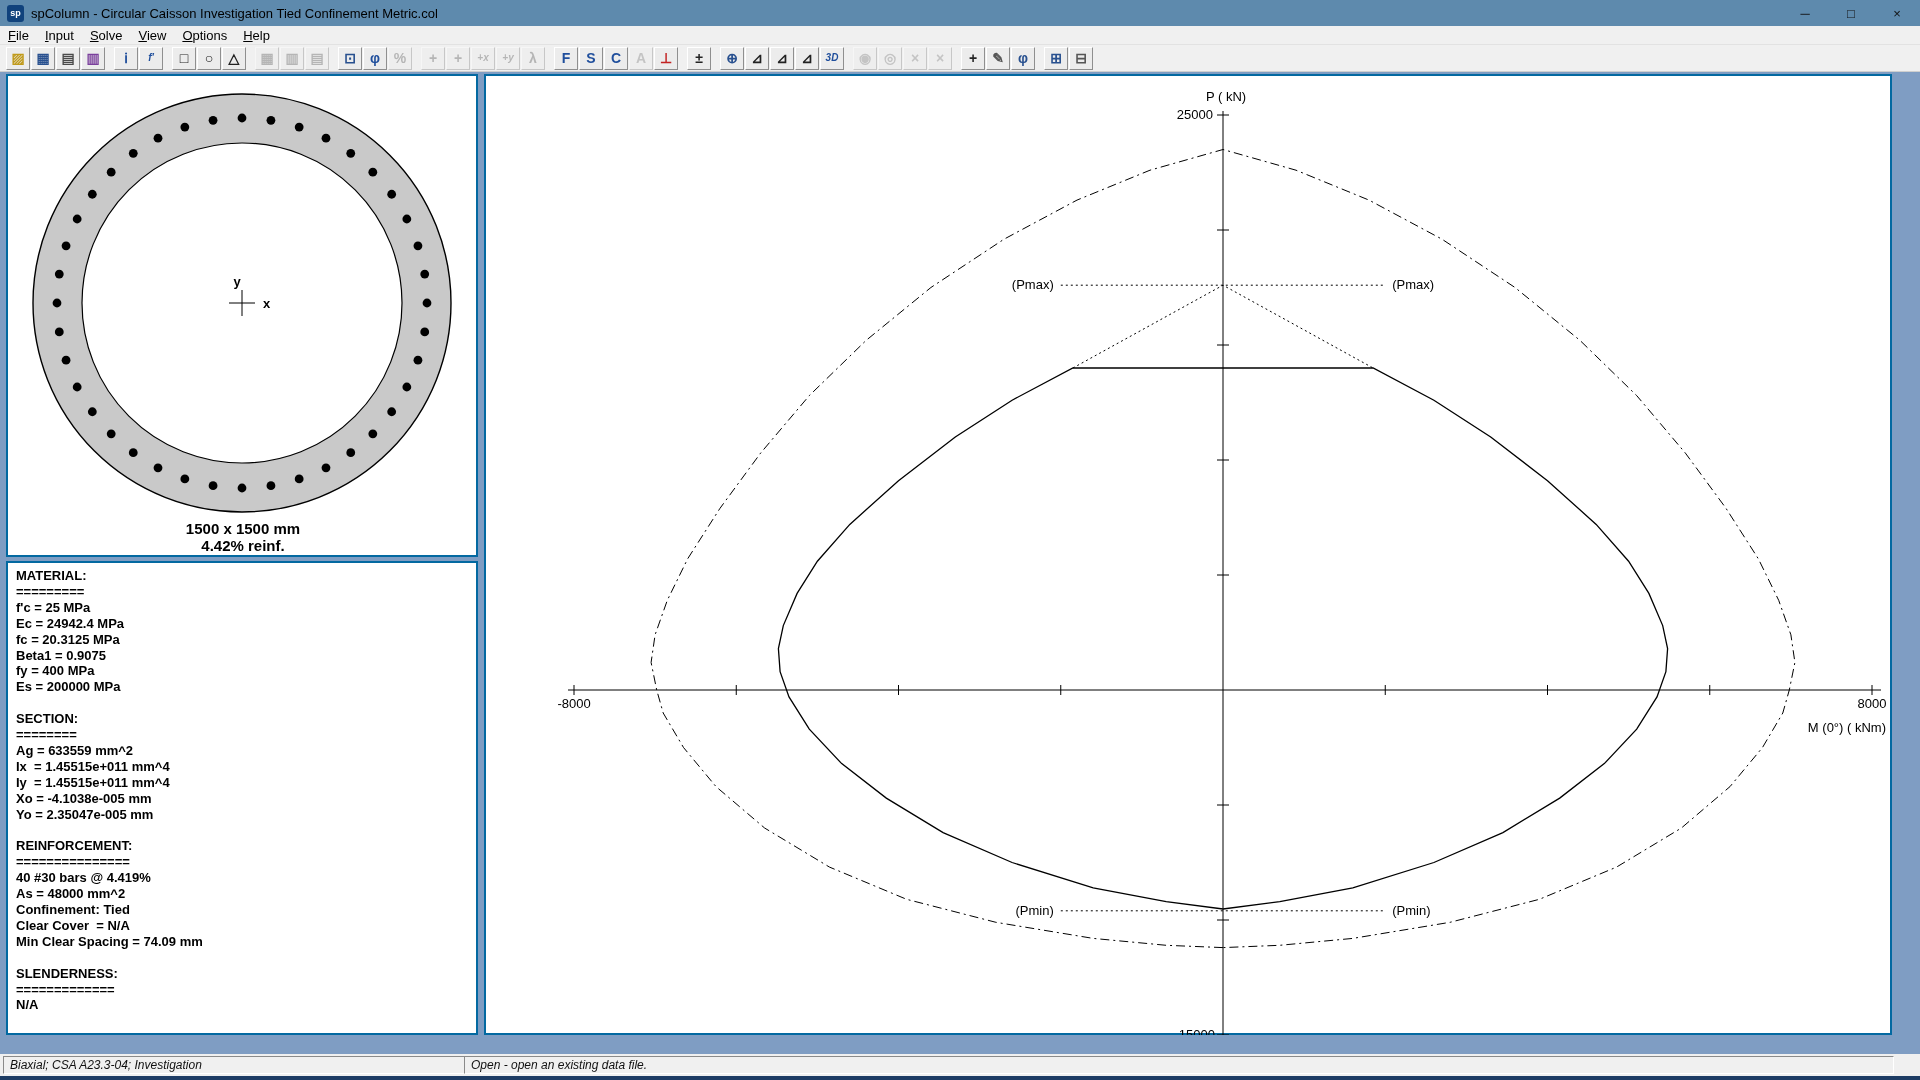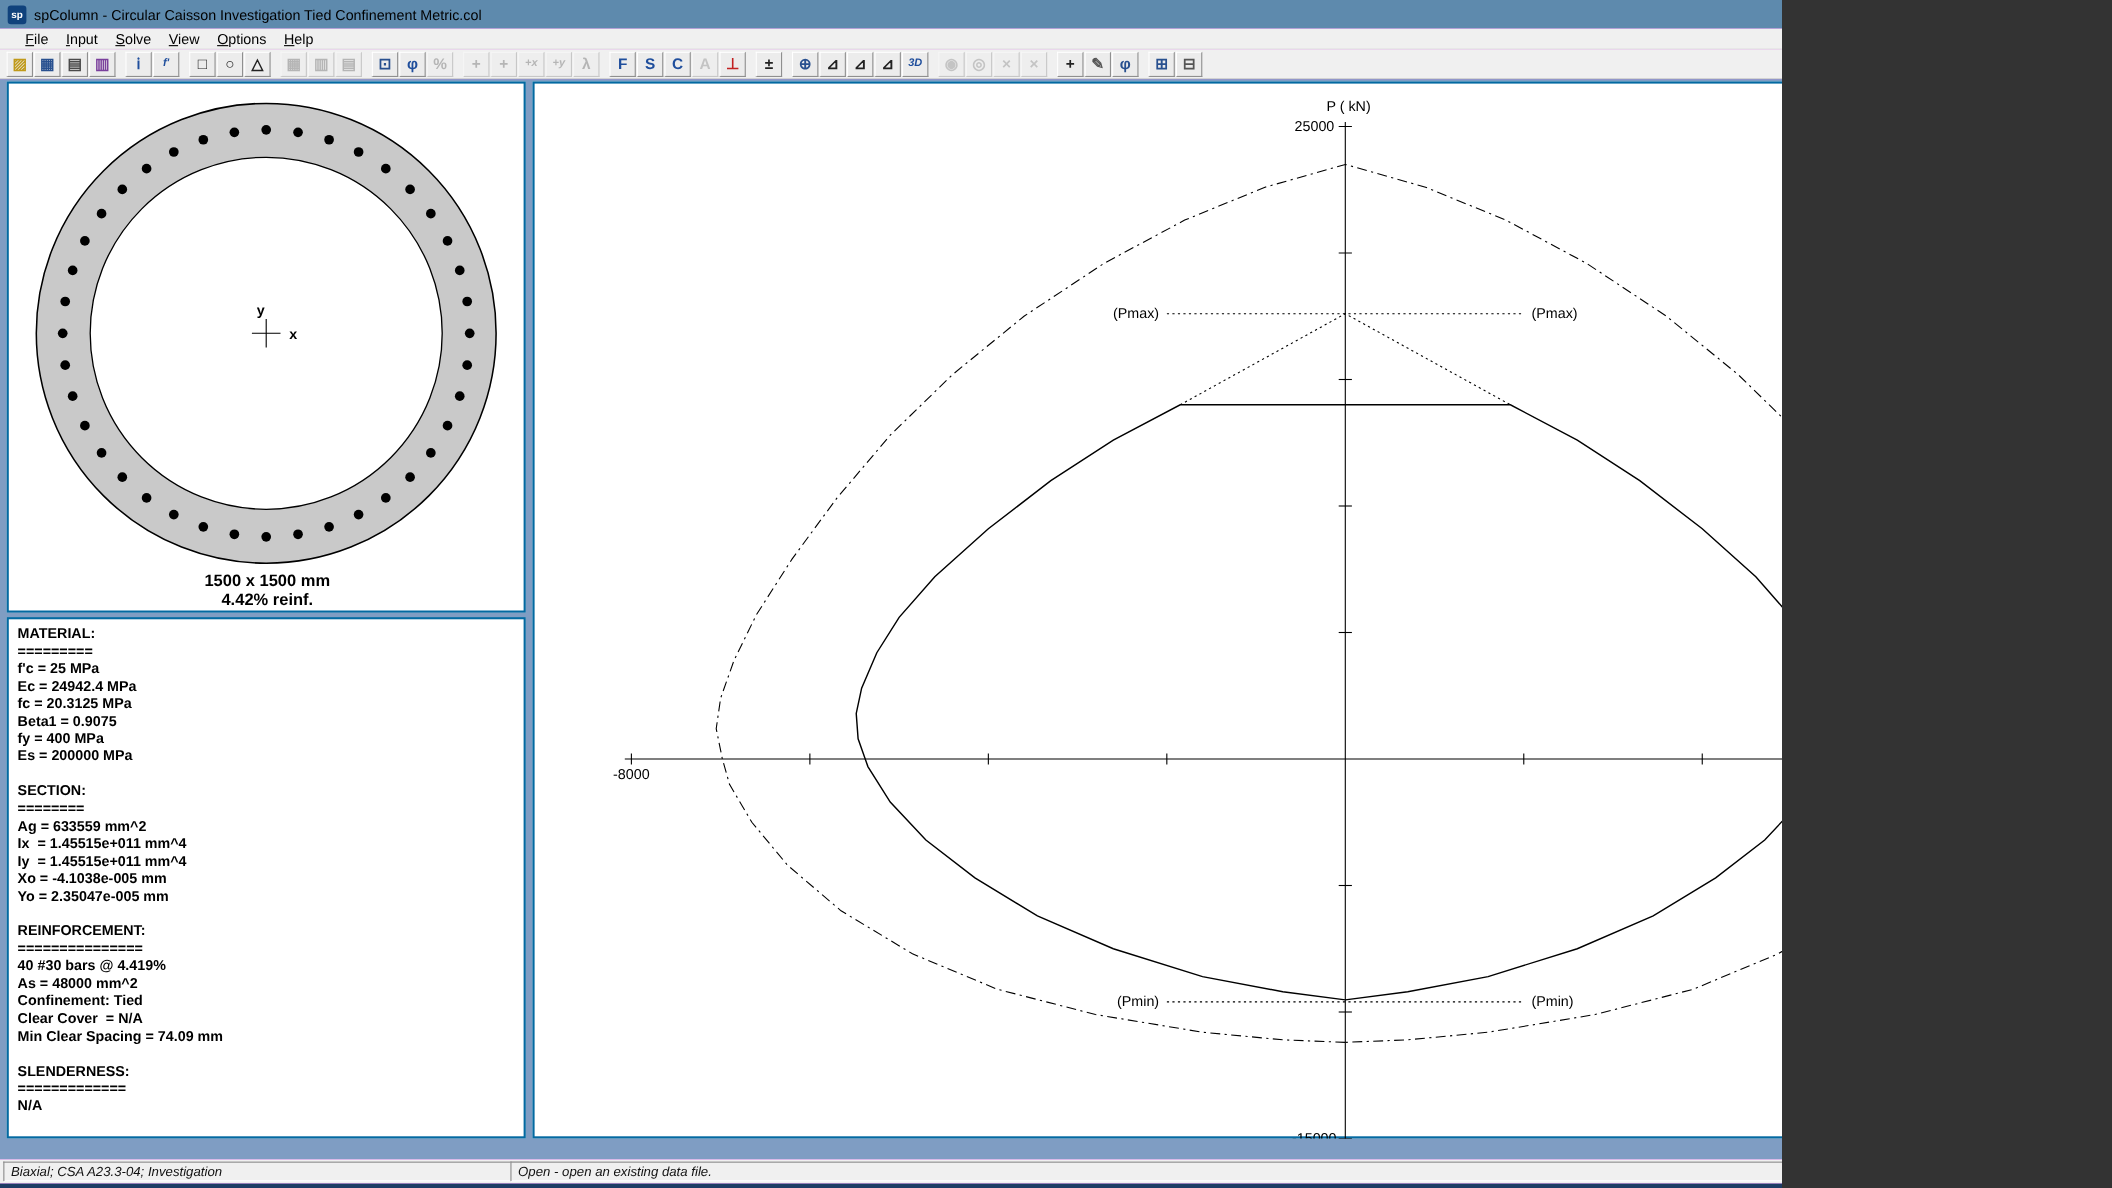"sp" #window { width: 1620px -> 1920px }
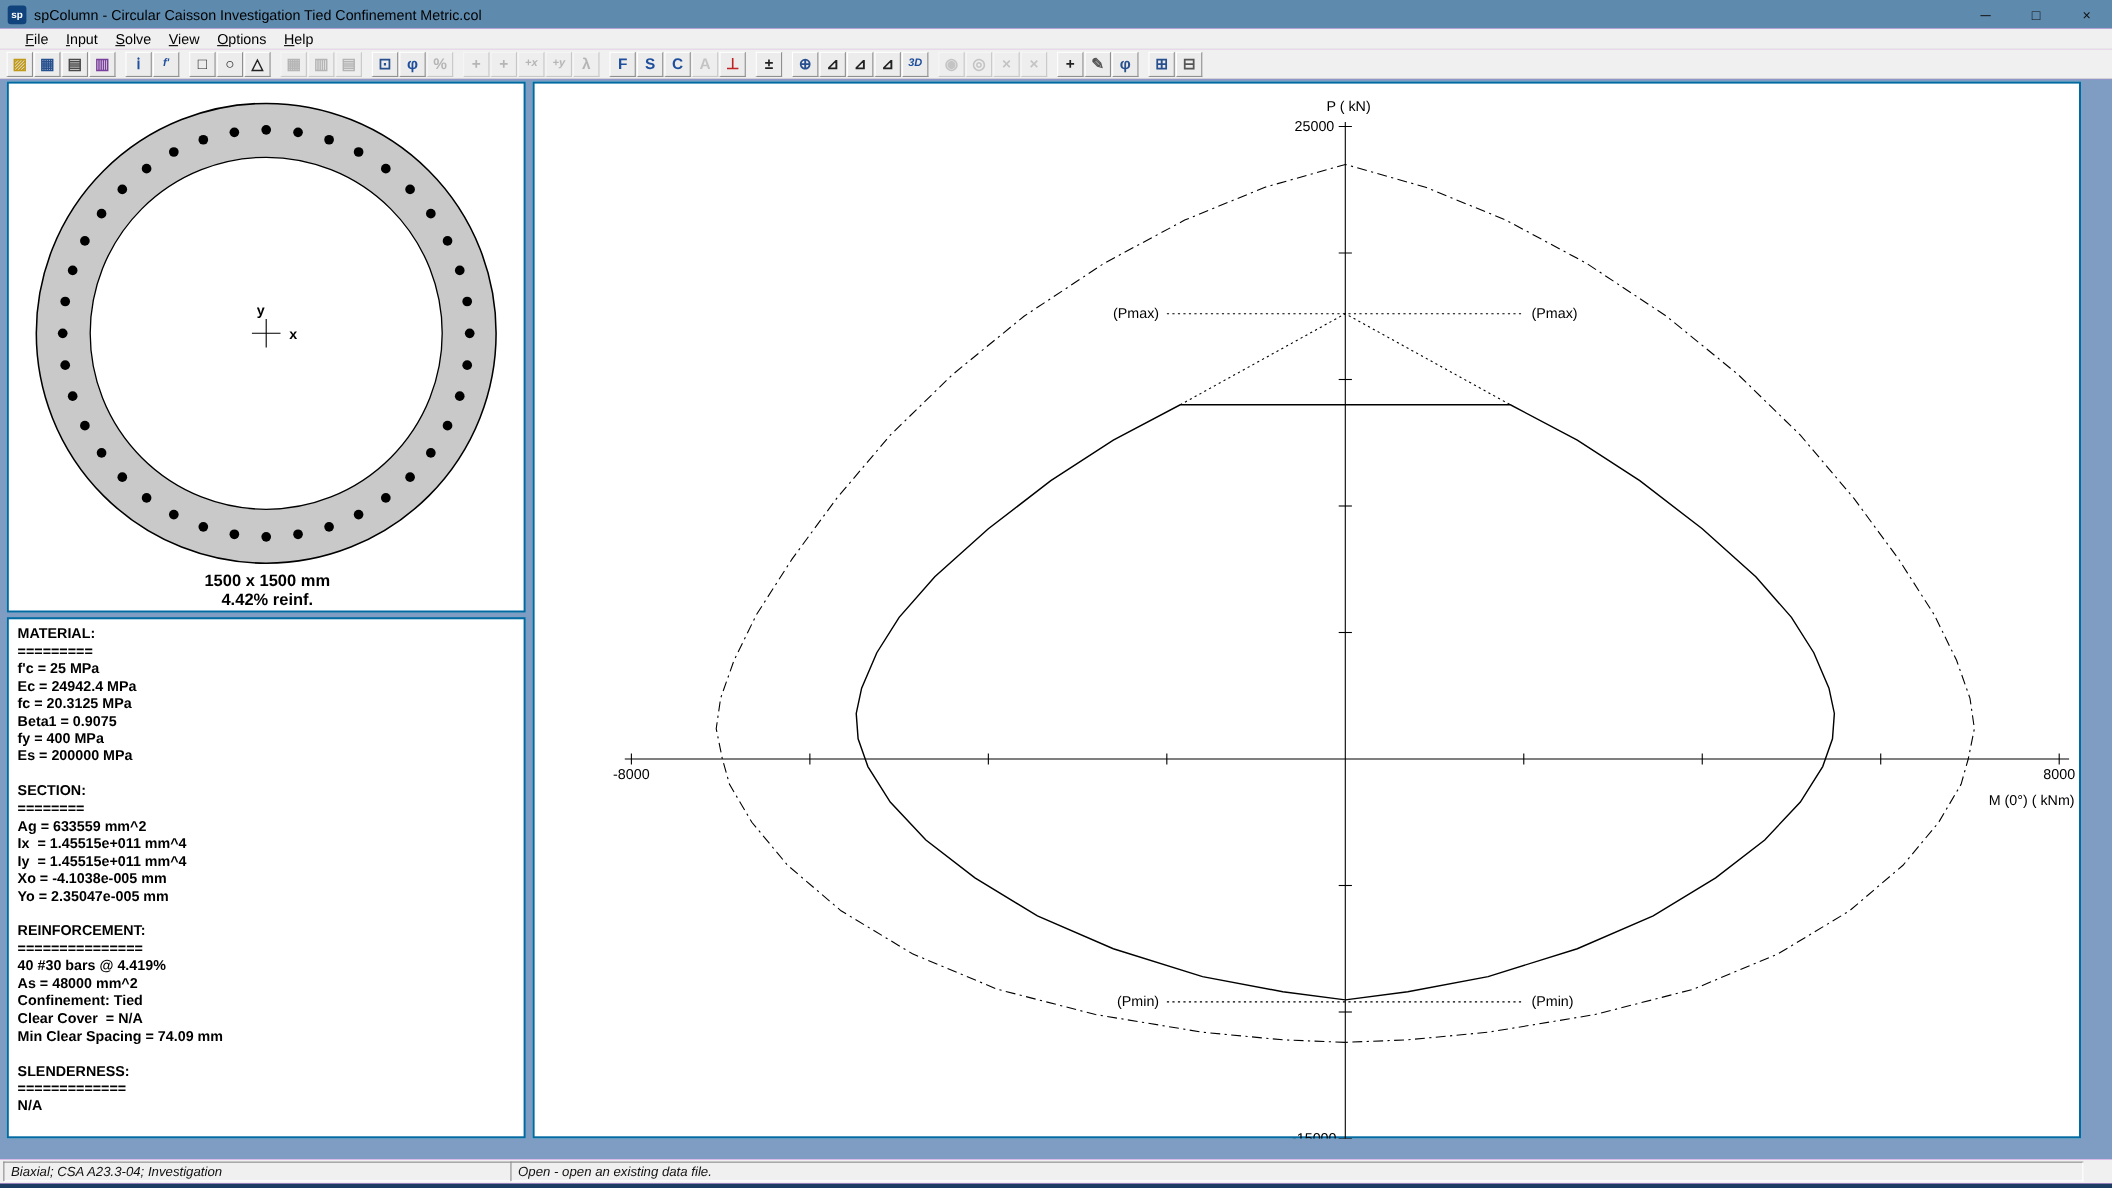"File" .menubar { padding-left: 15px -> 0 }
